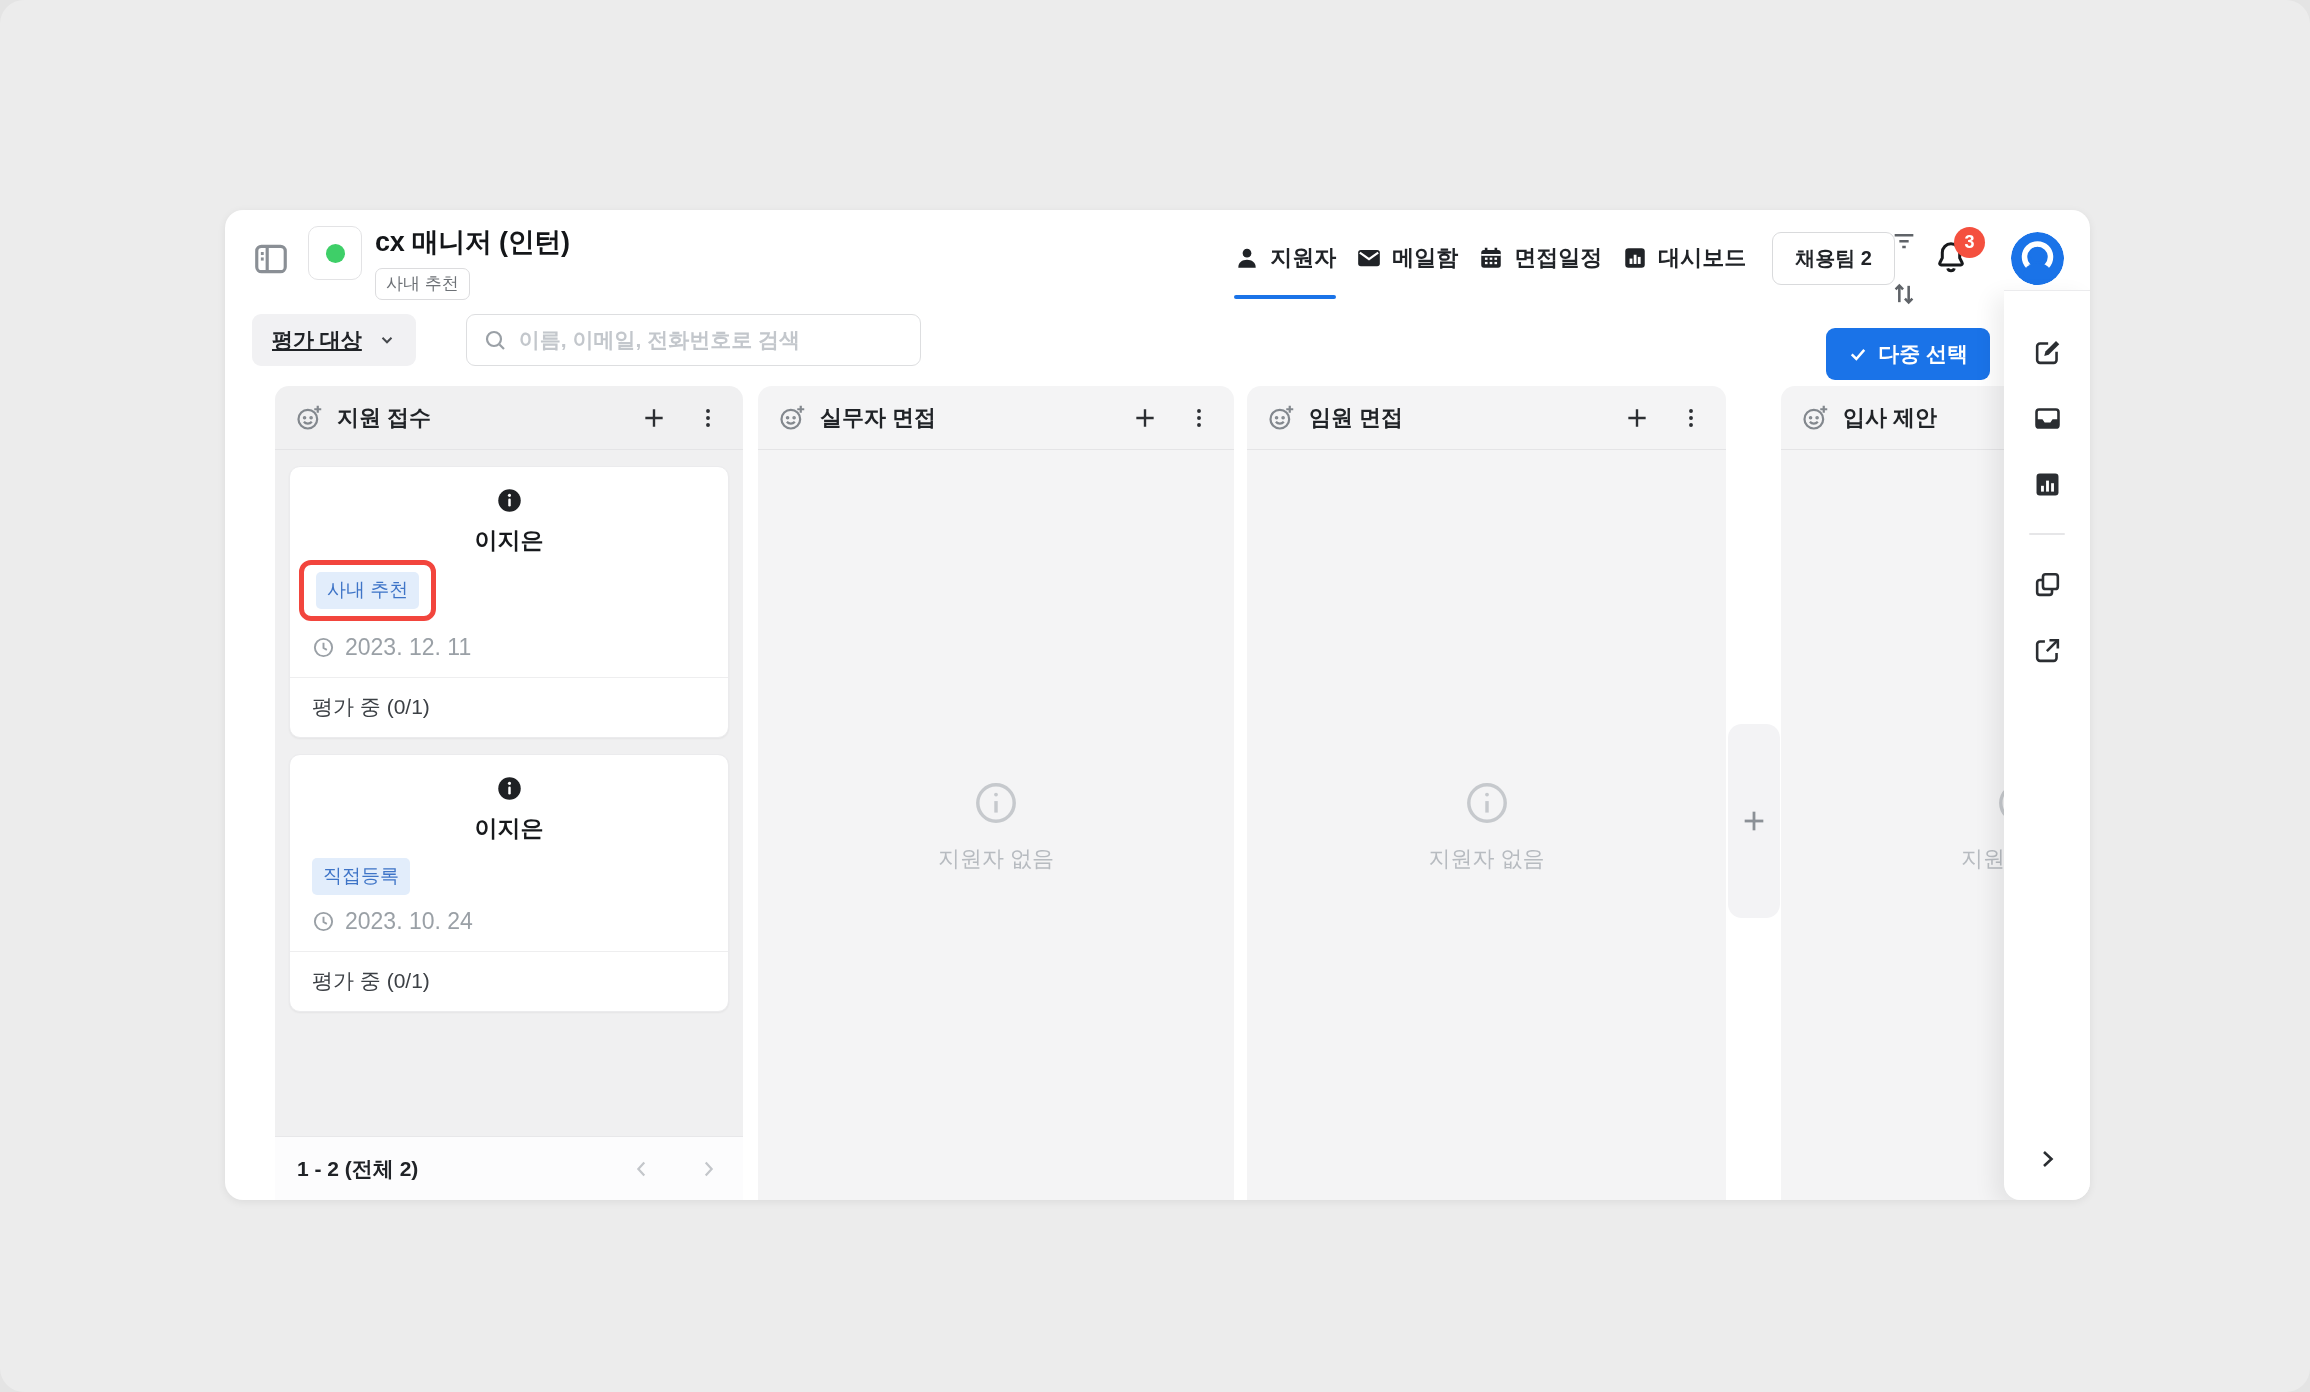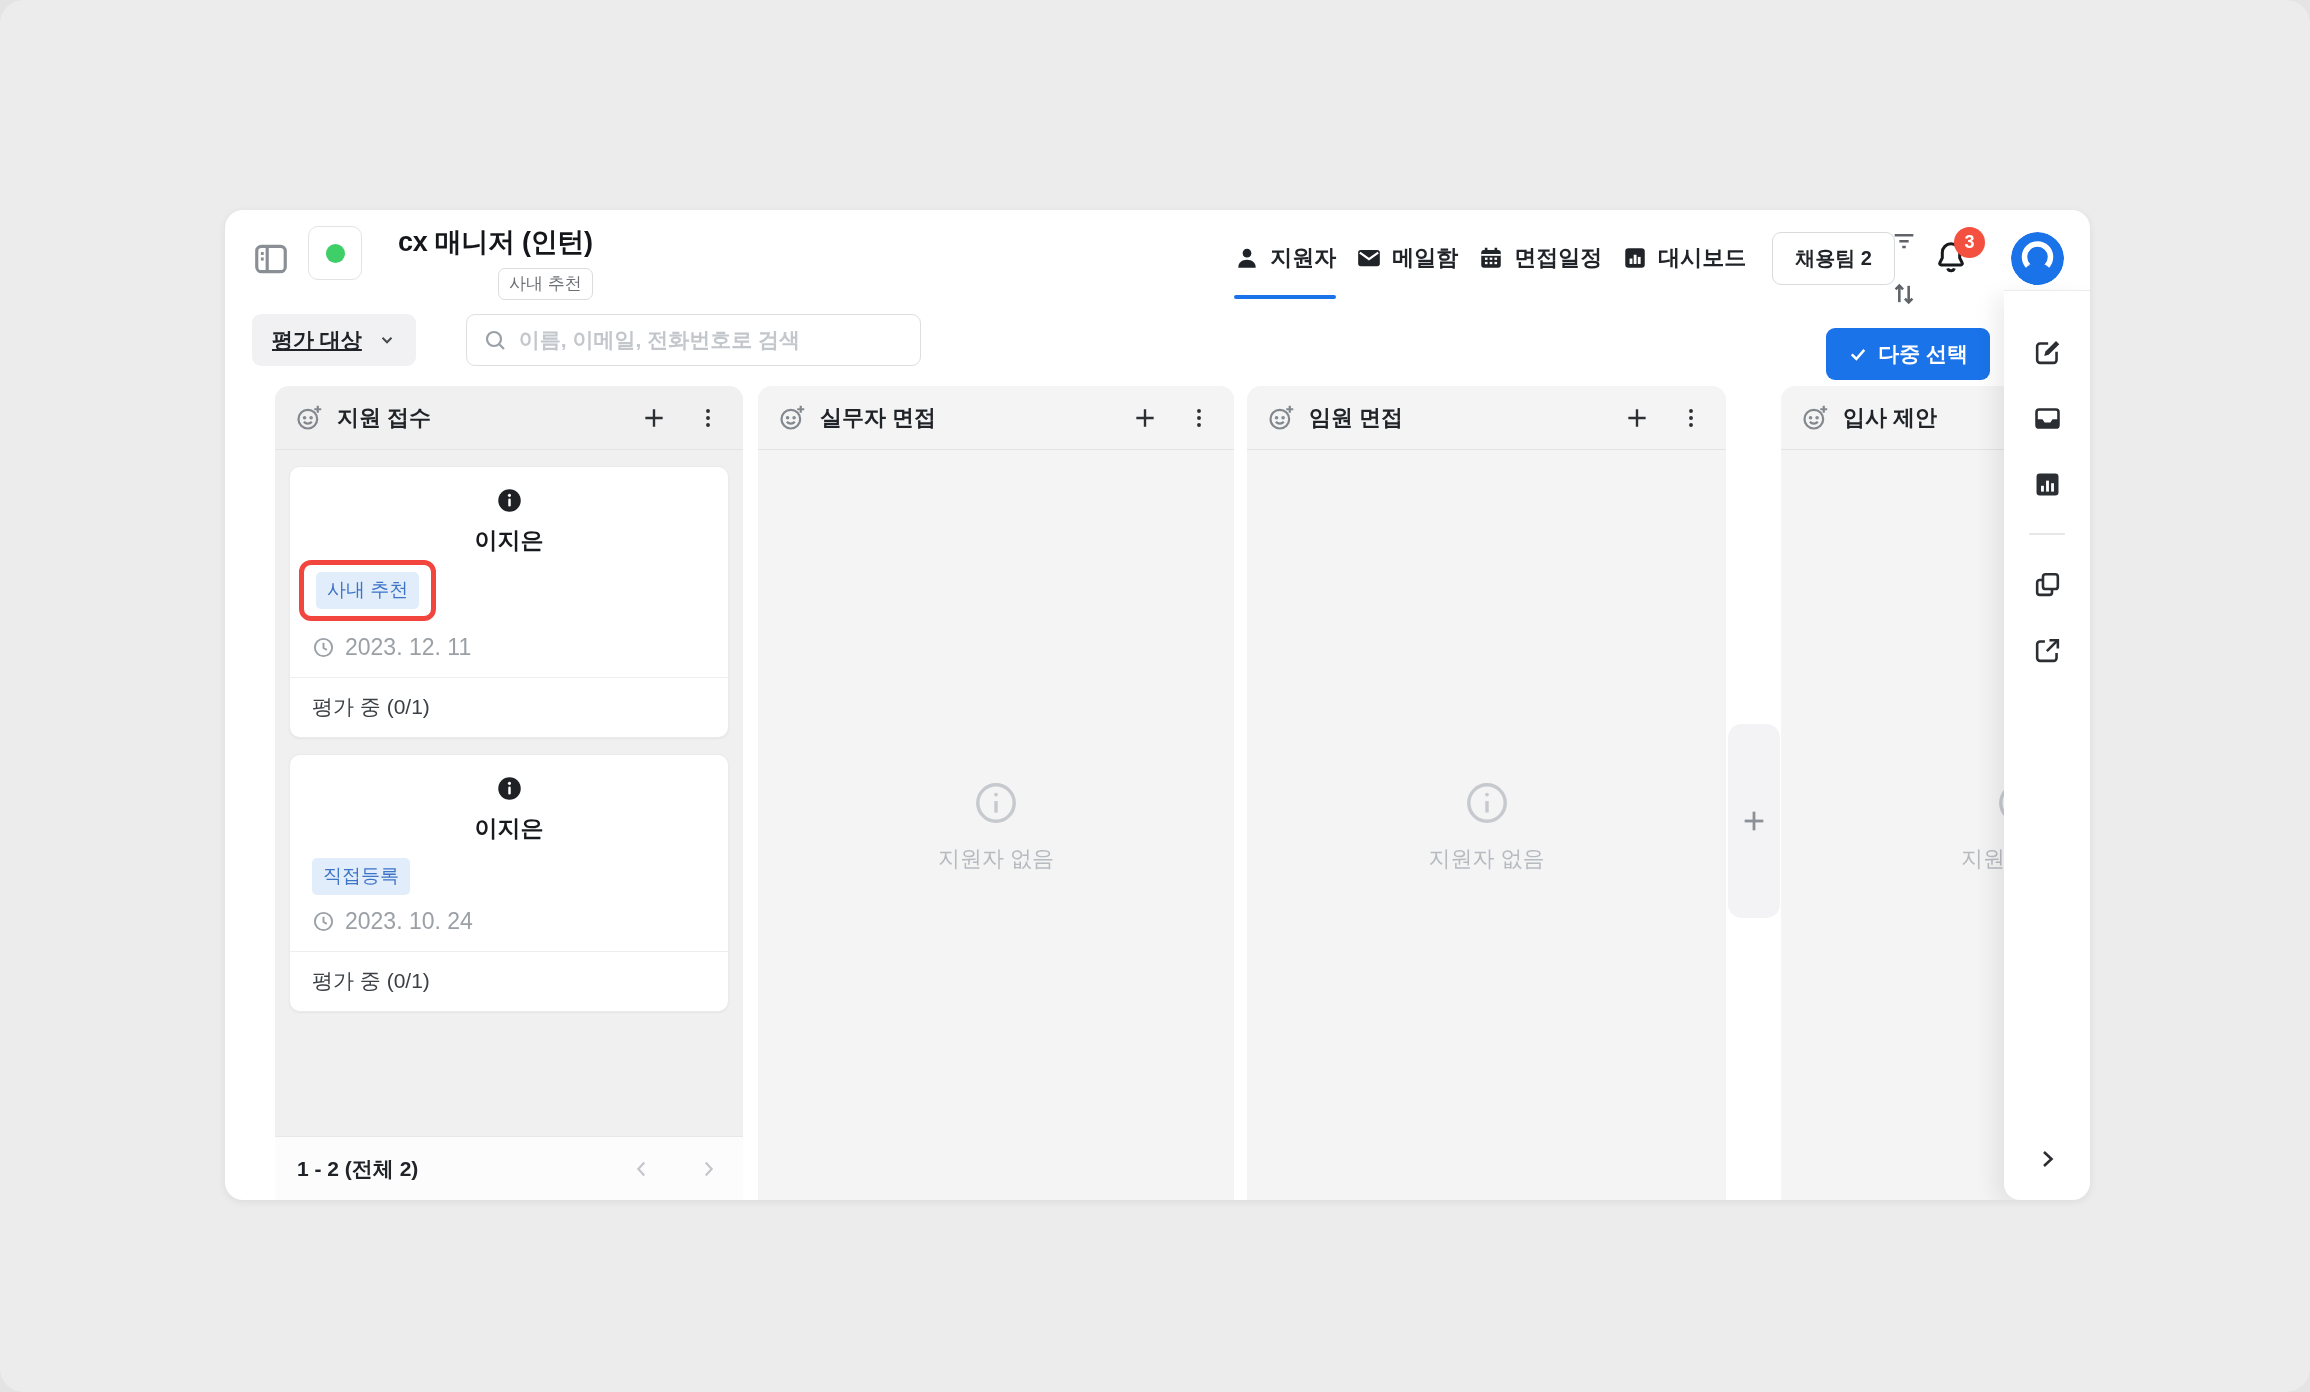"cx 매니저 (인턴)" .title-block { margin: 14px 0 0 36px -> 14px 0 0 13px; text-align: right -> none }
